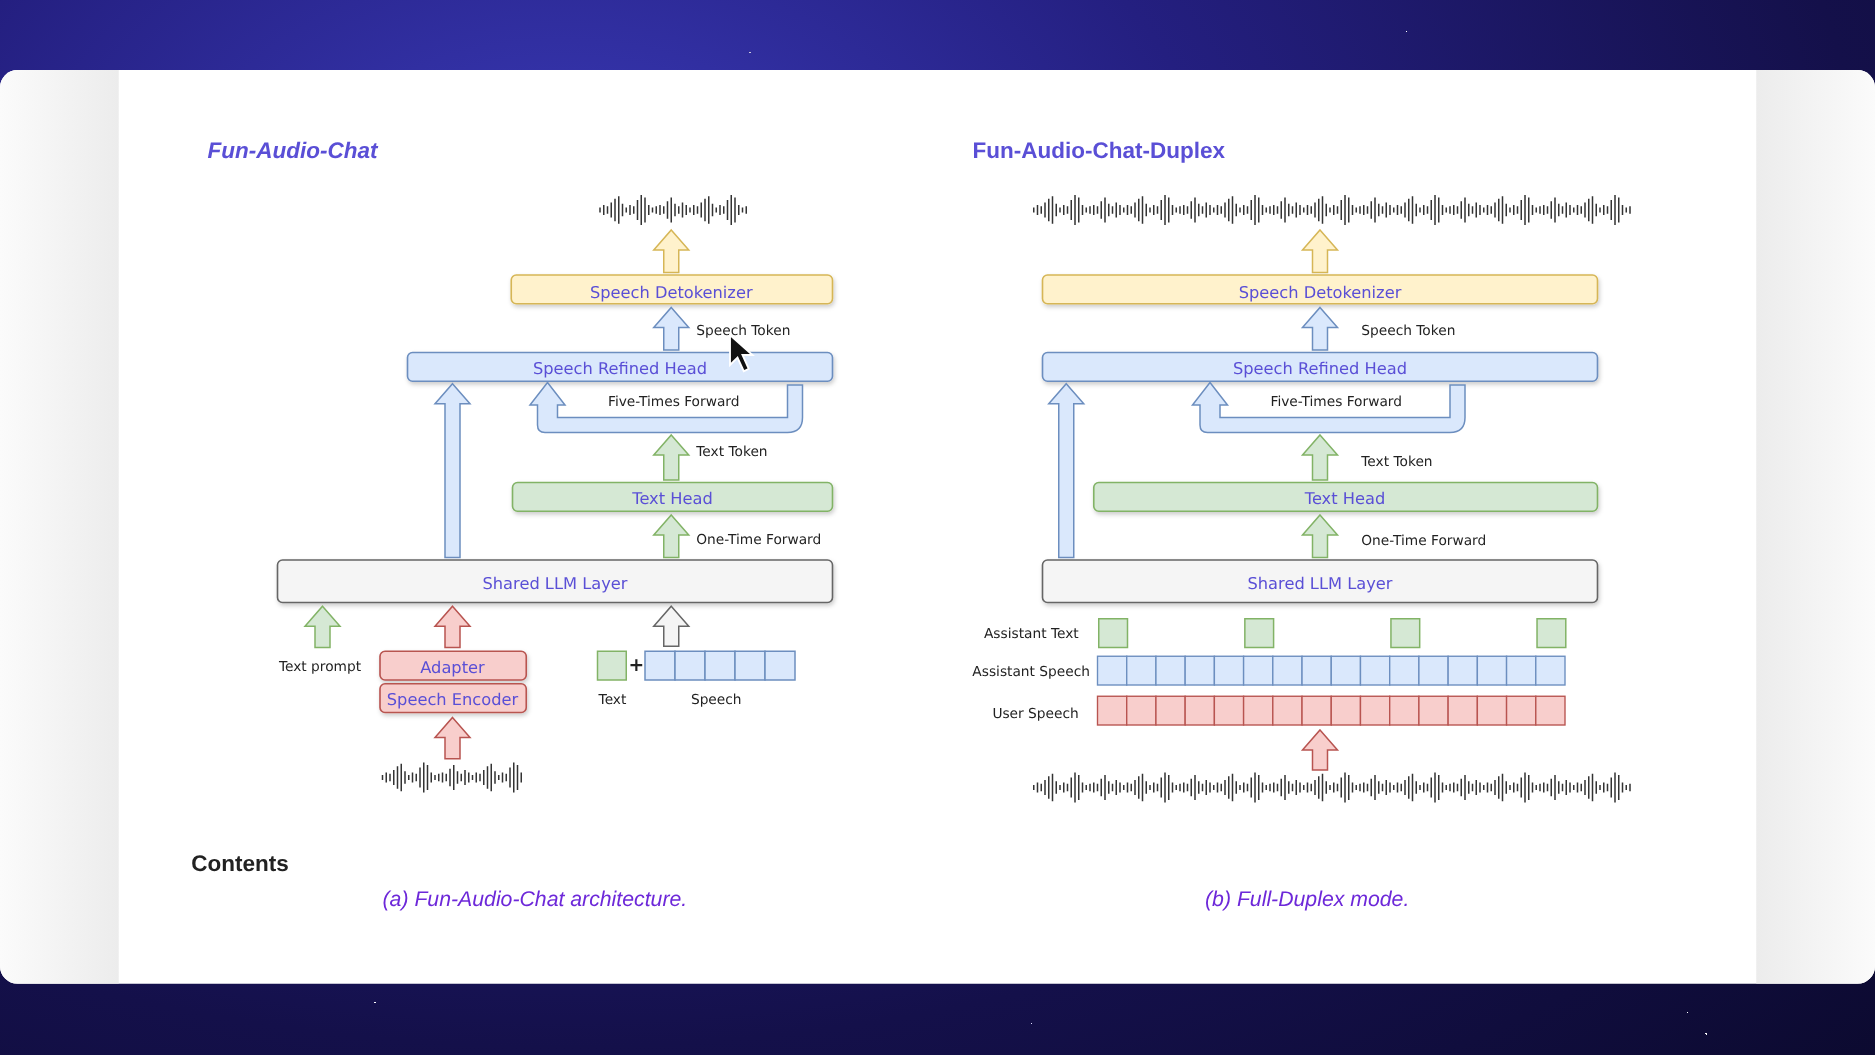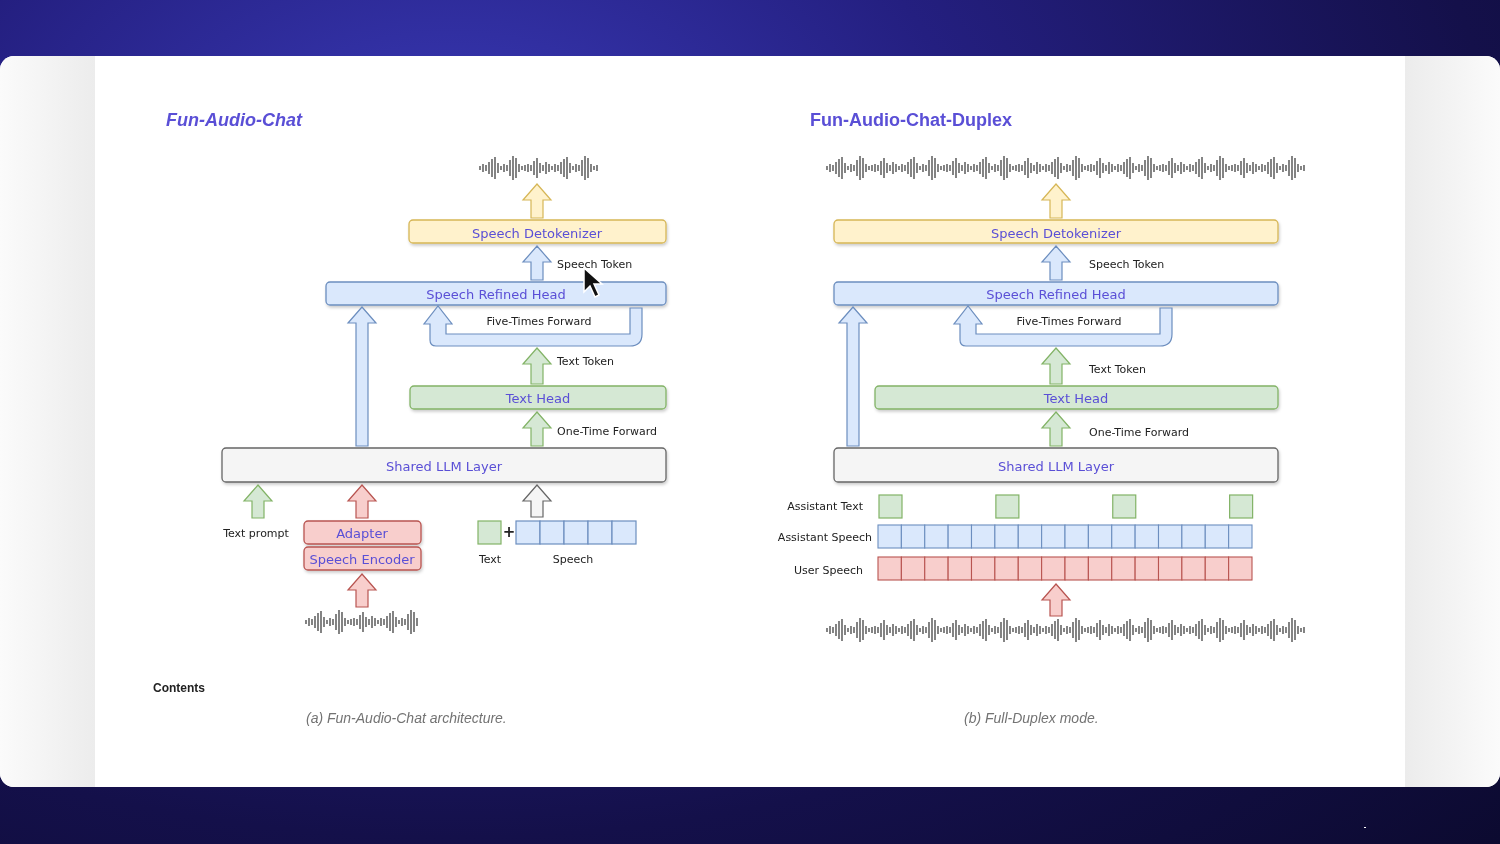"Fun-Audio-Chat-Duplex" div.title { left: 810px -> 778px }
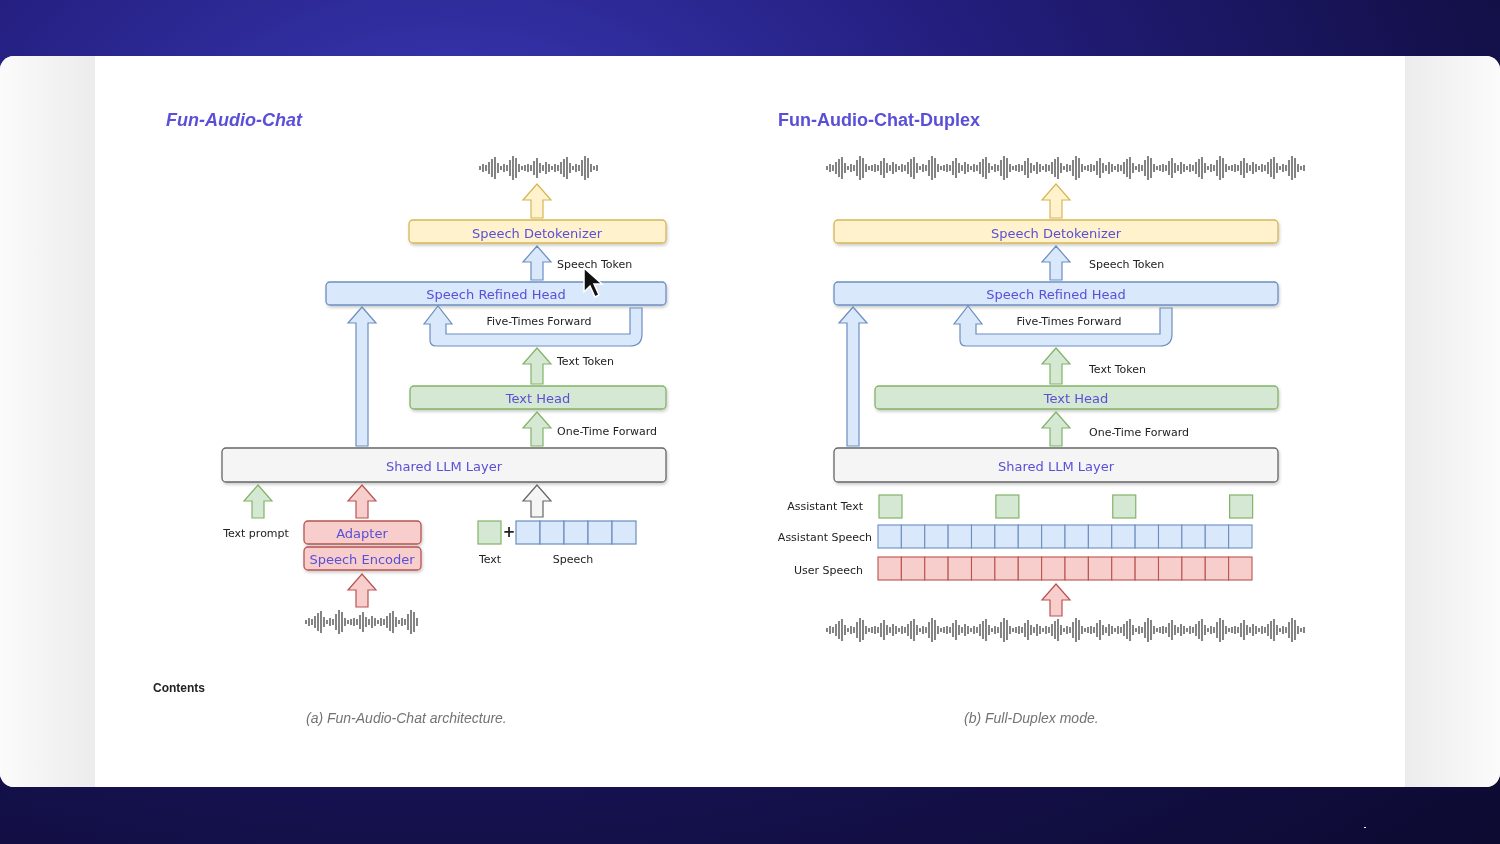"Contents" .contents { font-size: 12px -> 18px }
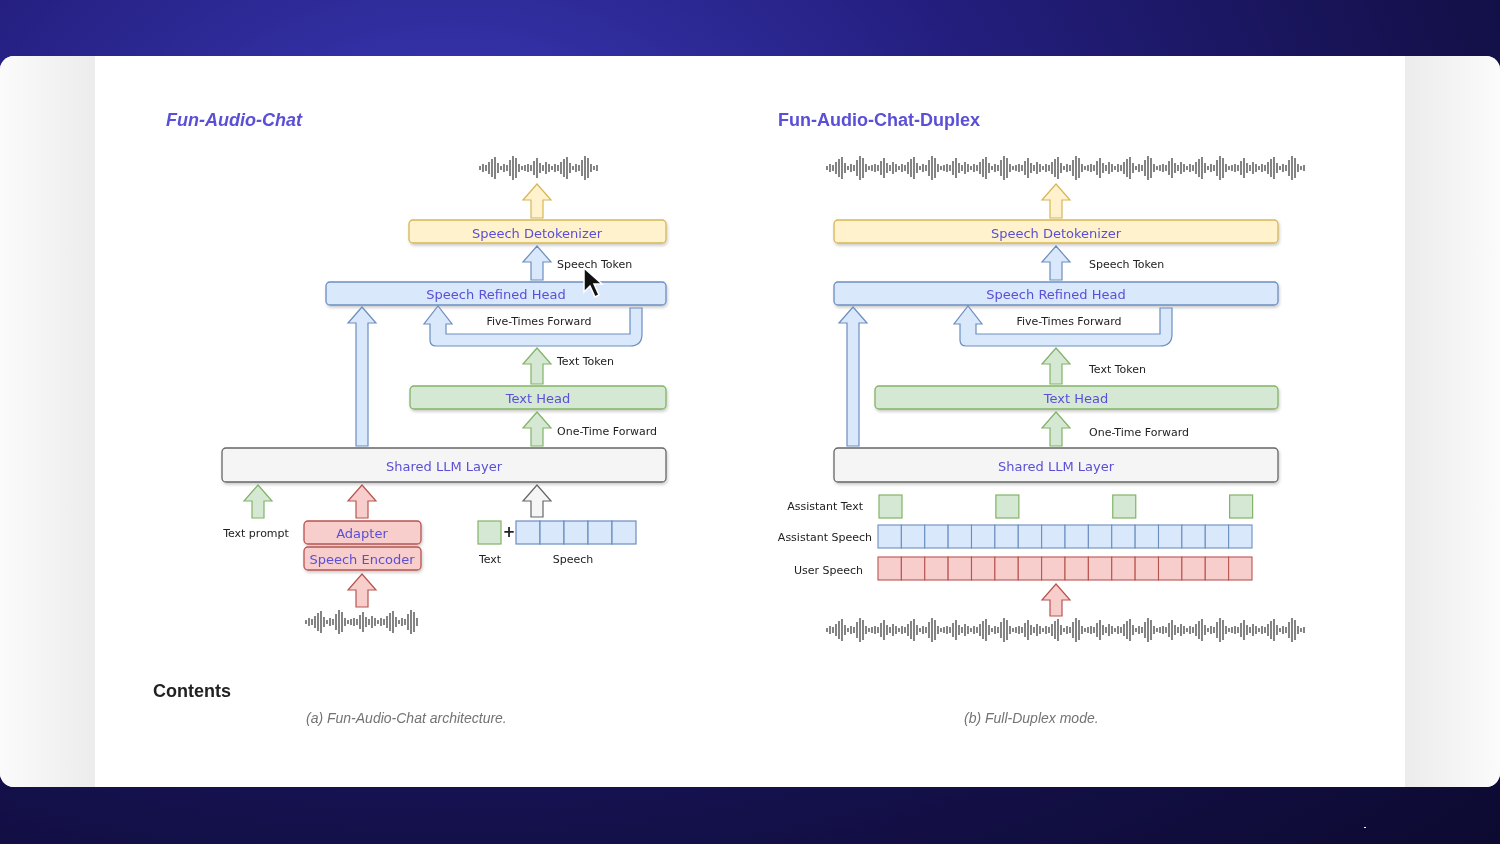"(a) Fun-Audio-Chat architecture." .caption { color: #737373 -> #6d28d9; font-size: 14px -> 17px }
